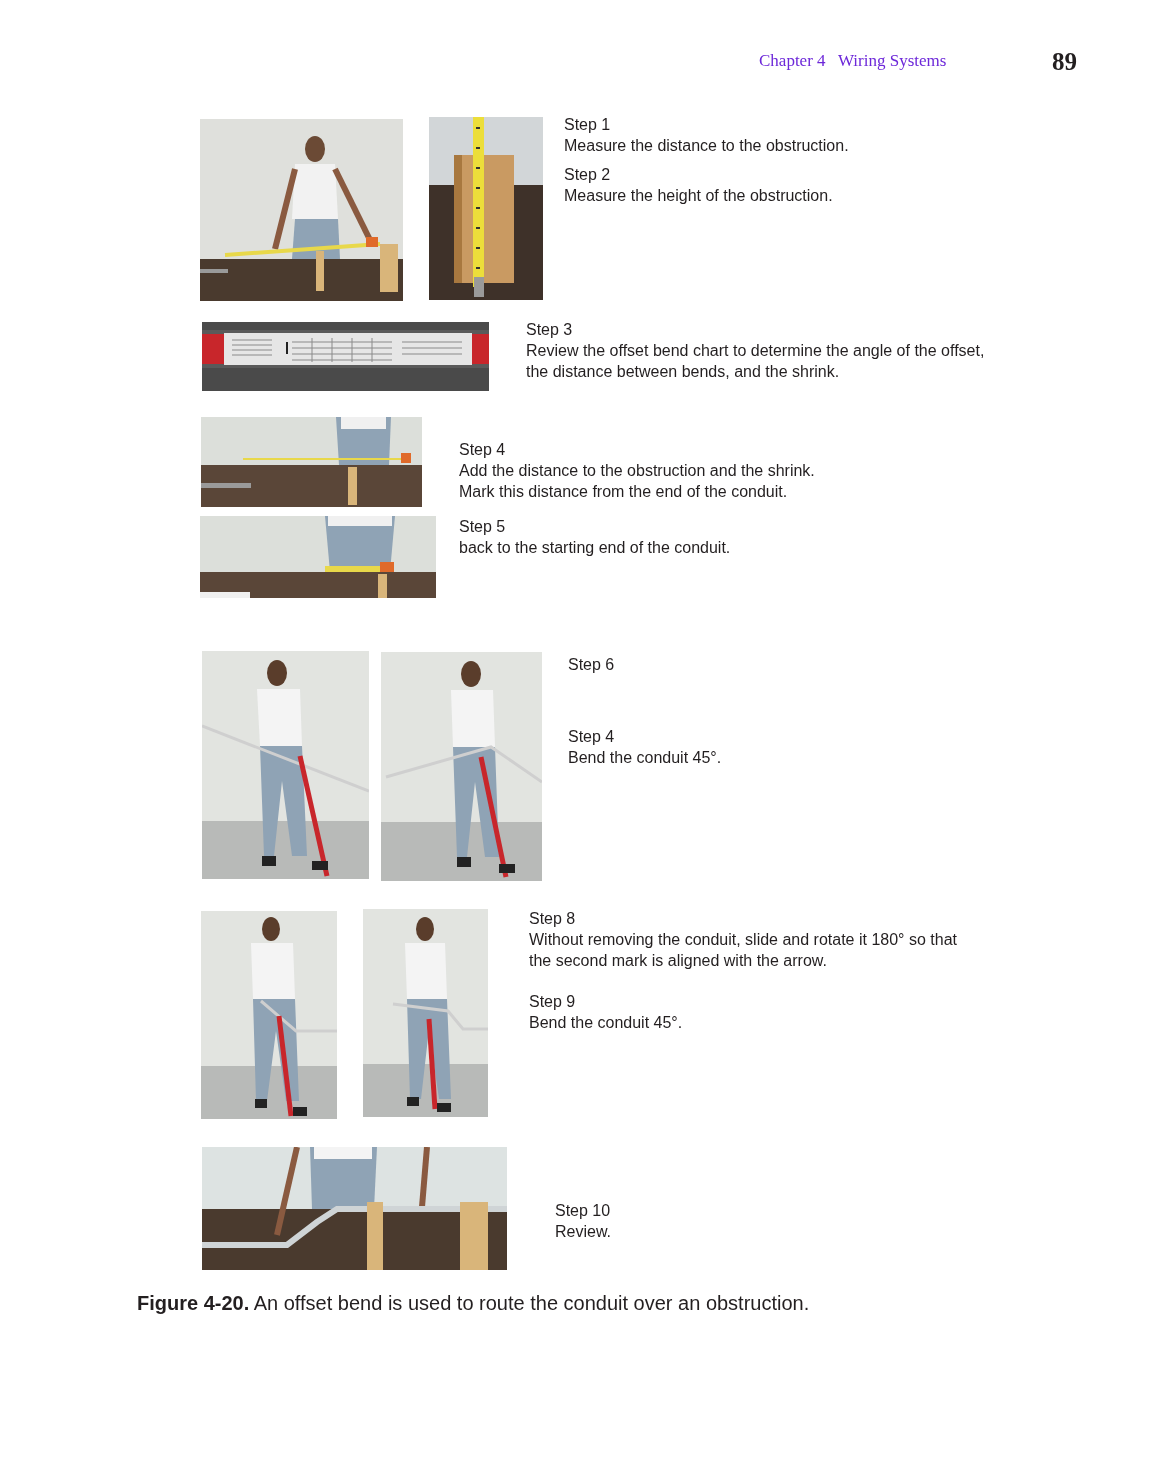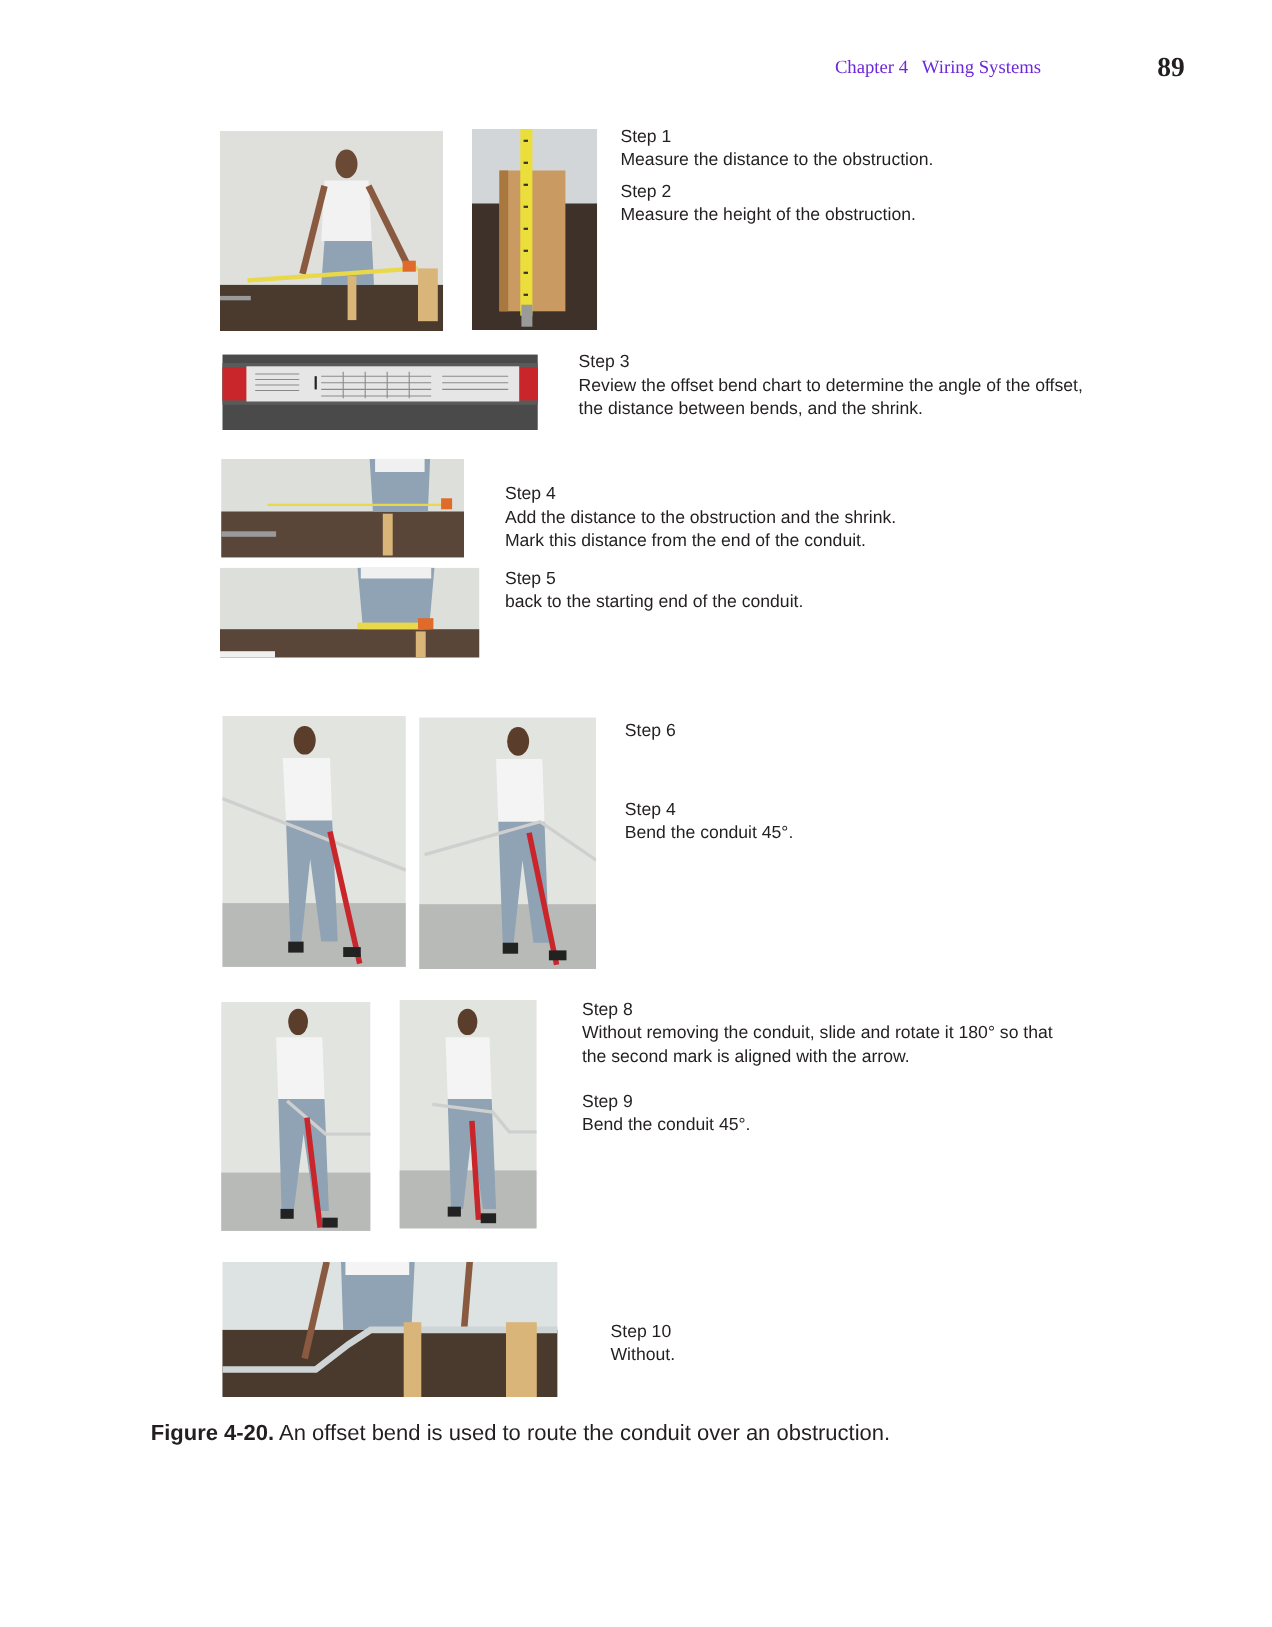"Without." span.t { text: Without -> Review }
